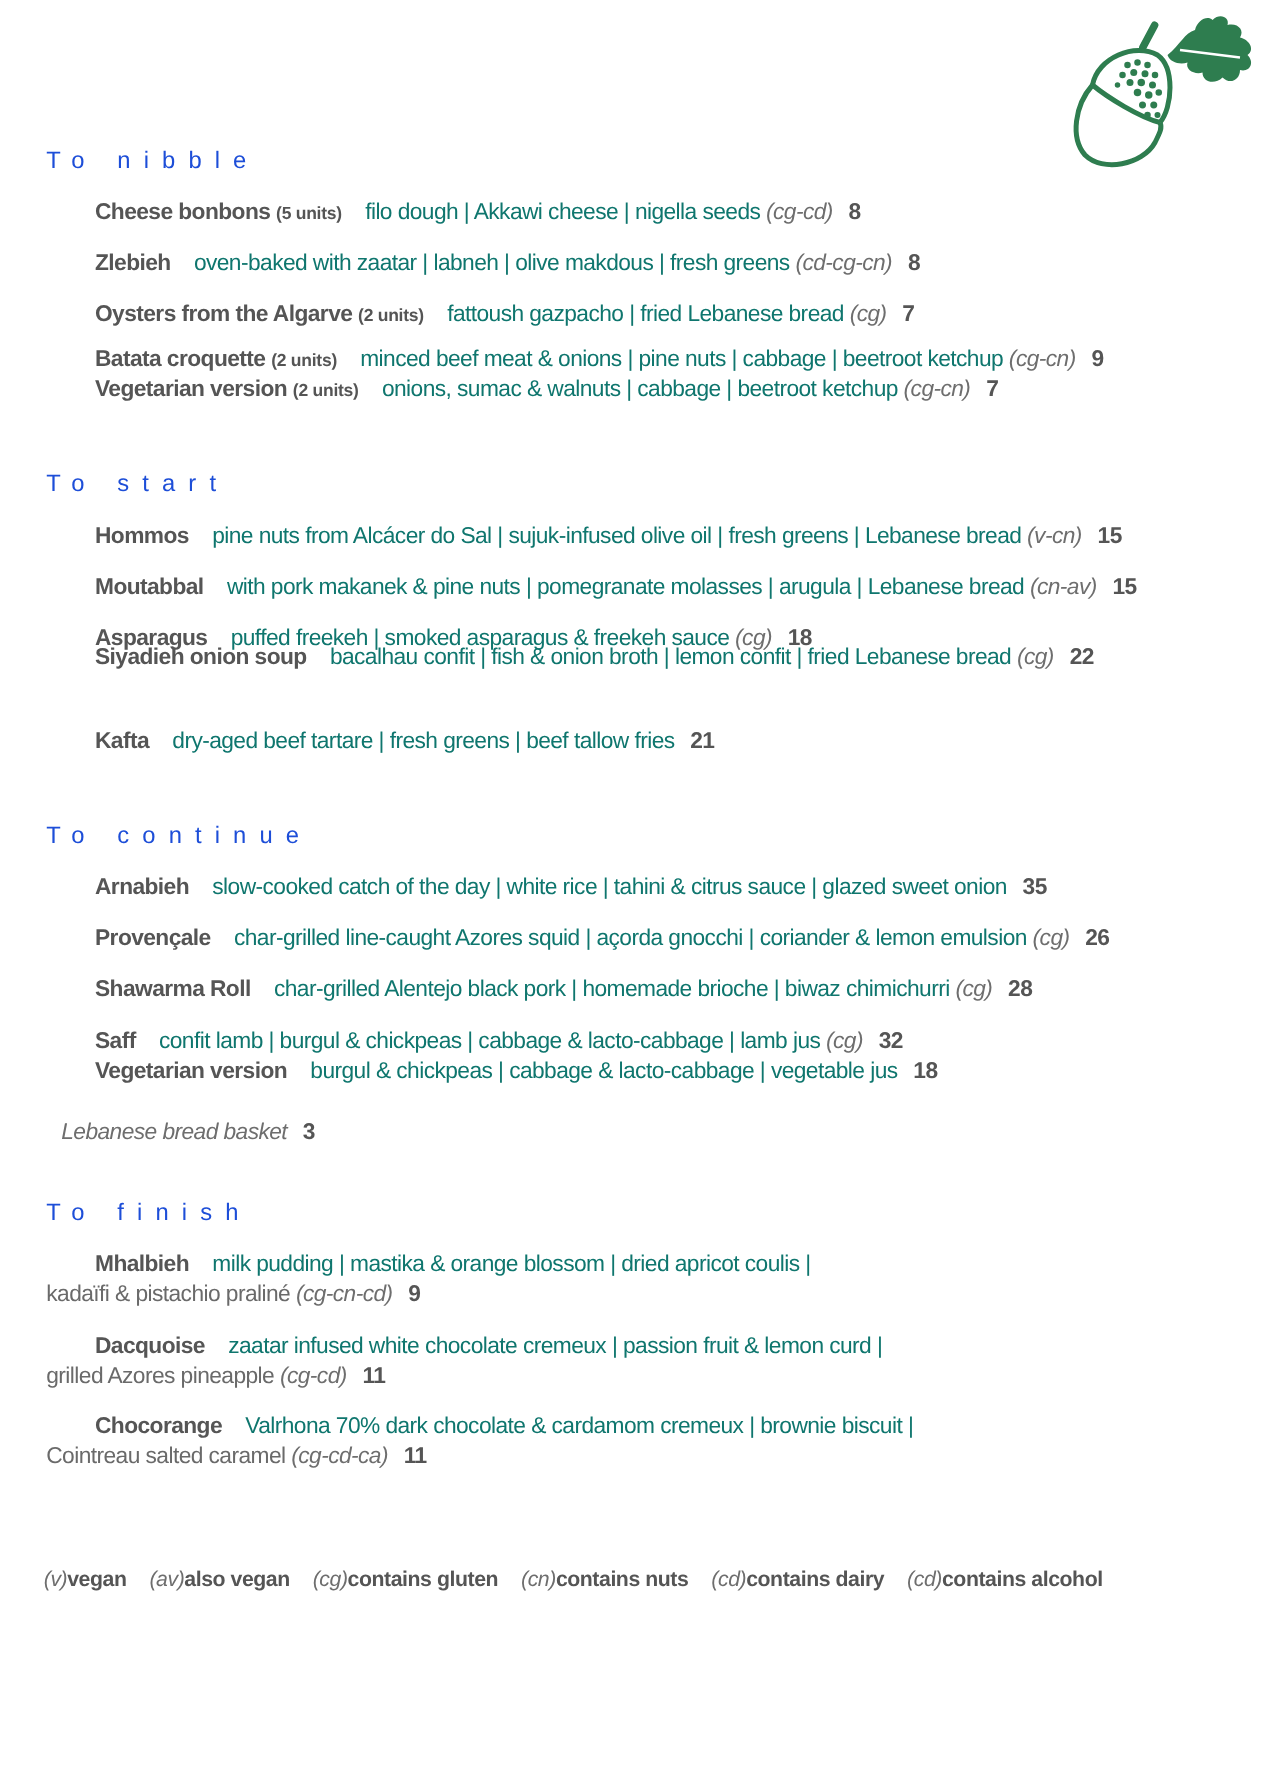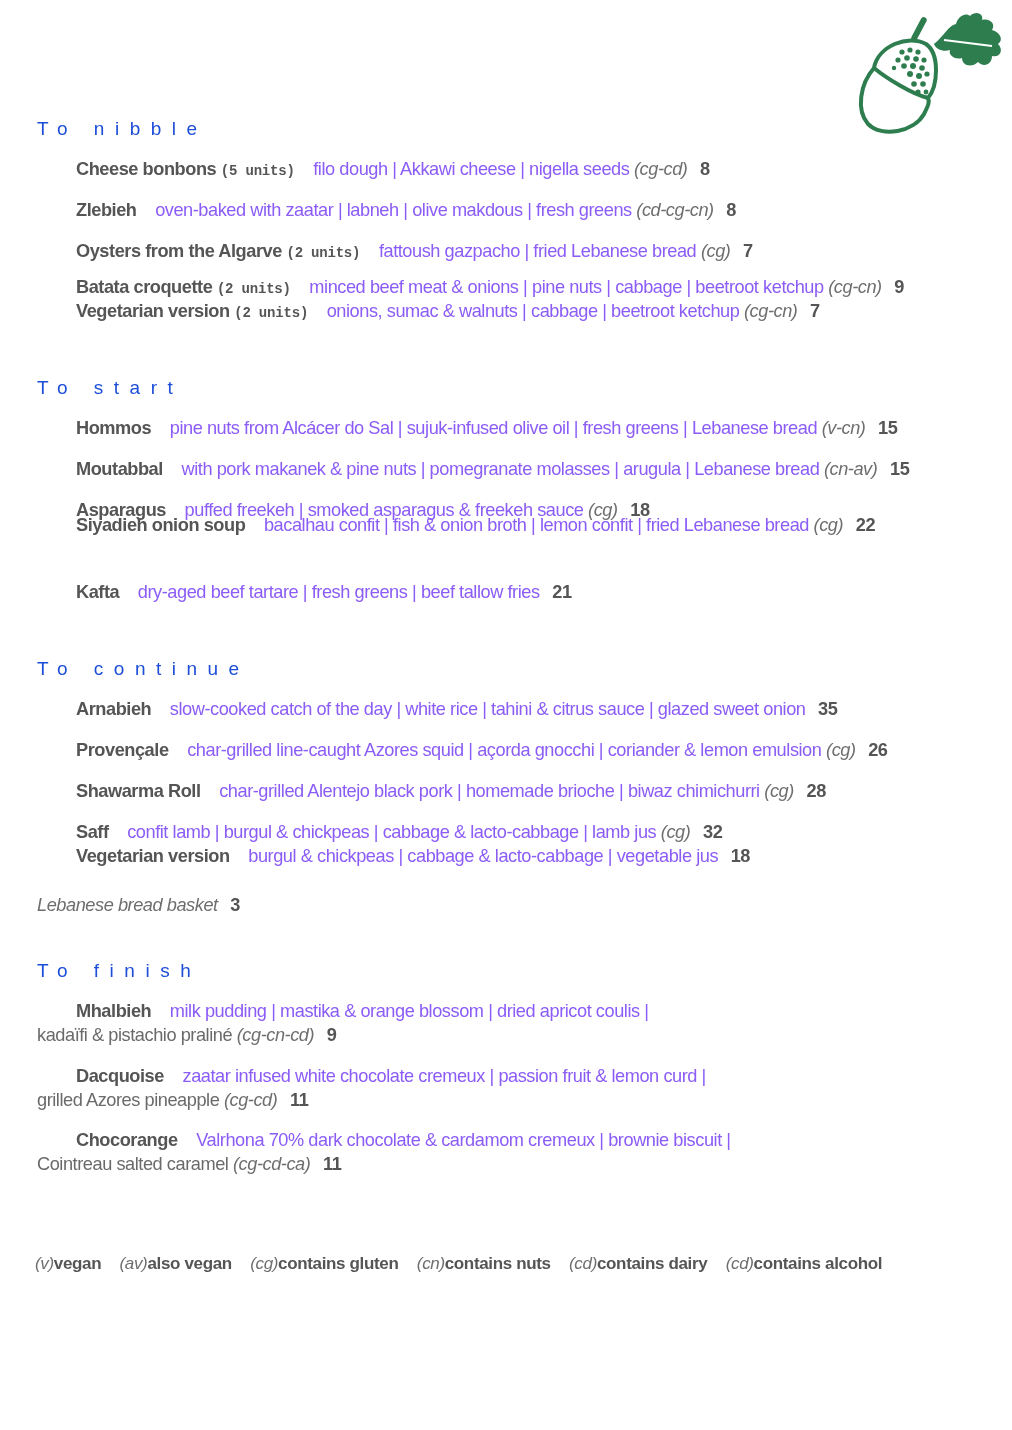"(5 units)" .units { font-family: Liberation Mono, monospace -> none }
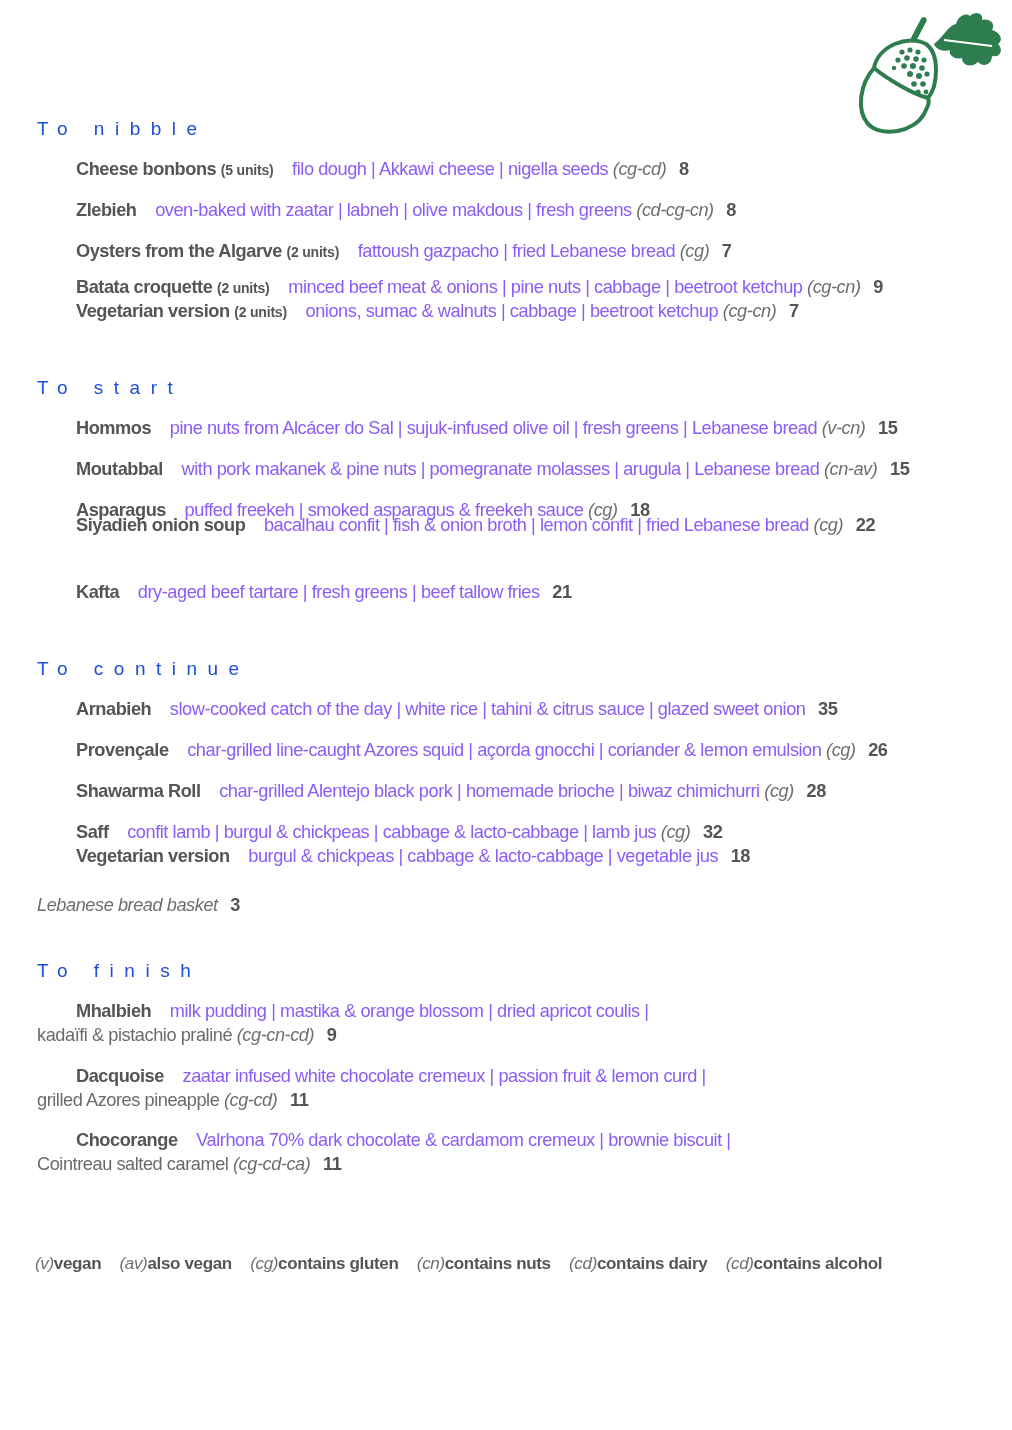"filo dough | Akkawi cheese" .desc { color: #8b5cf6 -> #0f766e }
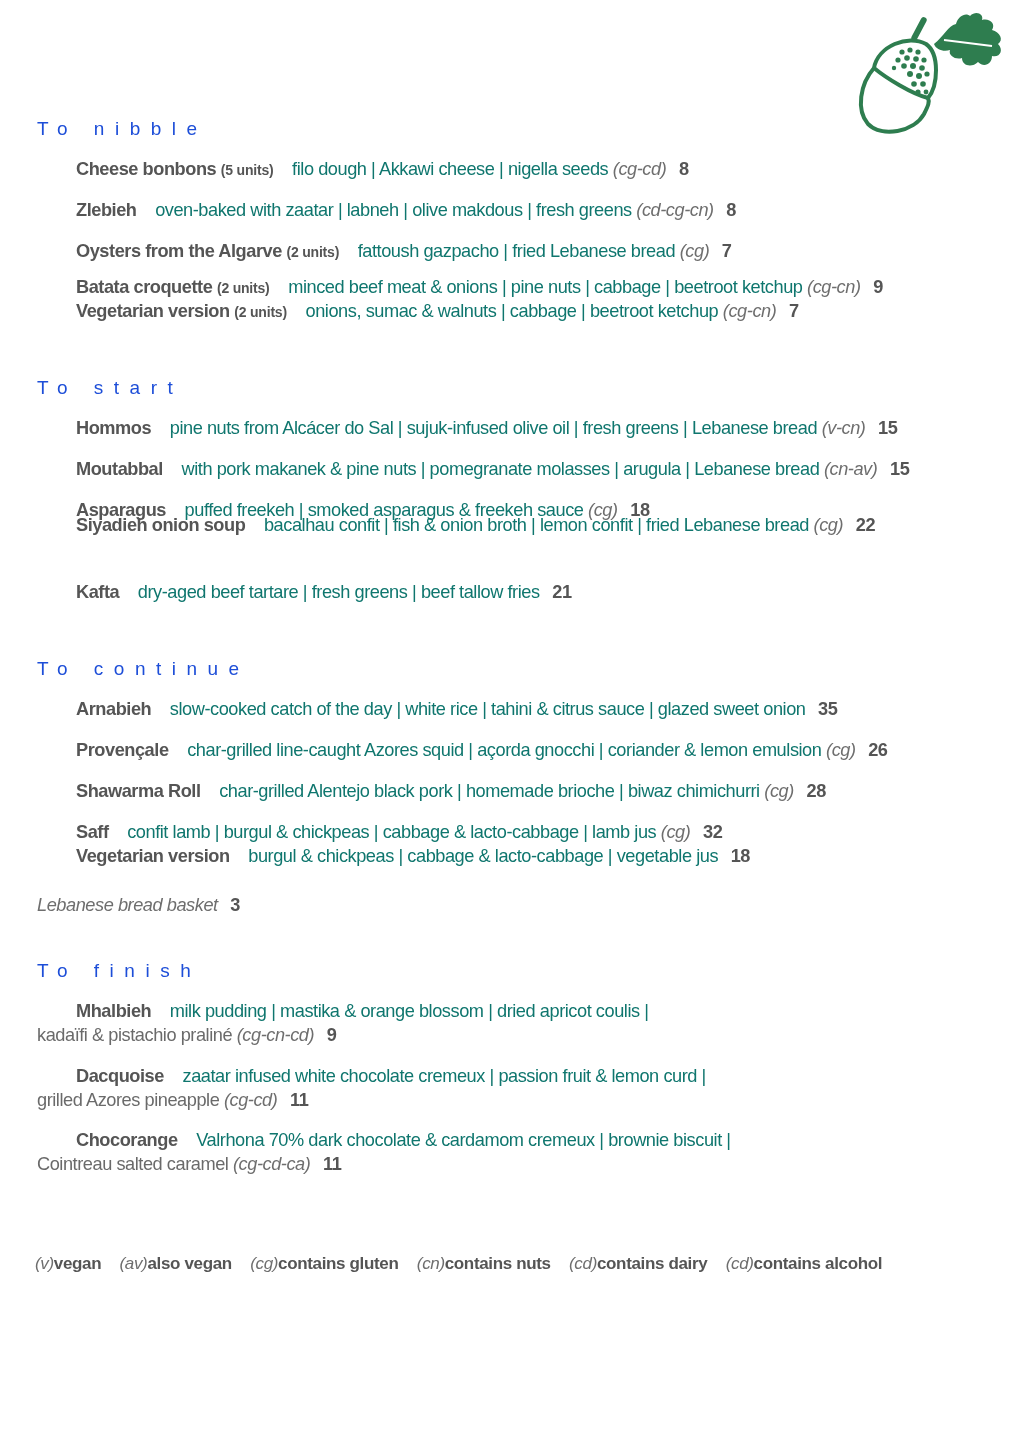"Lebanese bread basket" .it { margin-left: none -> 12px }
